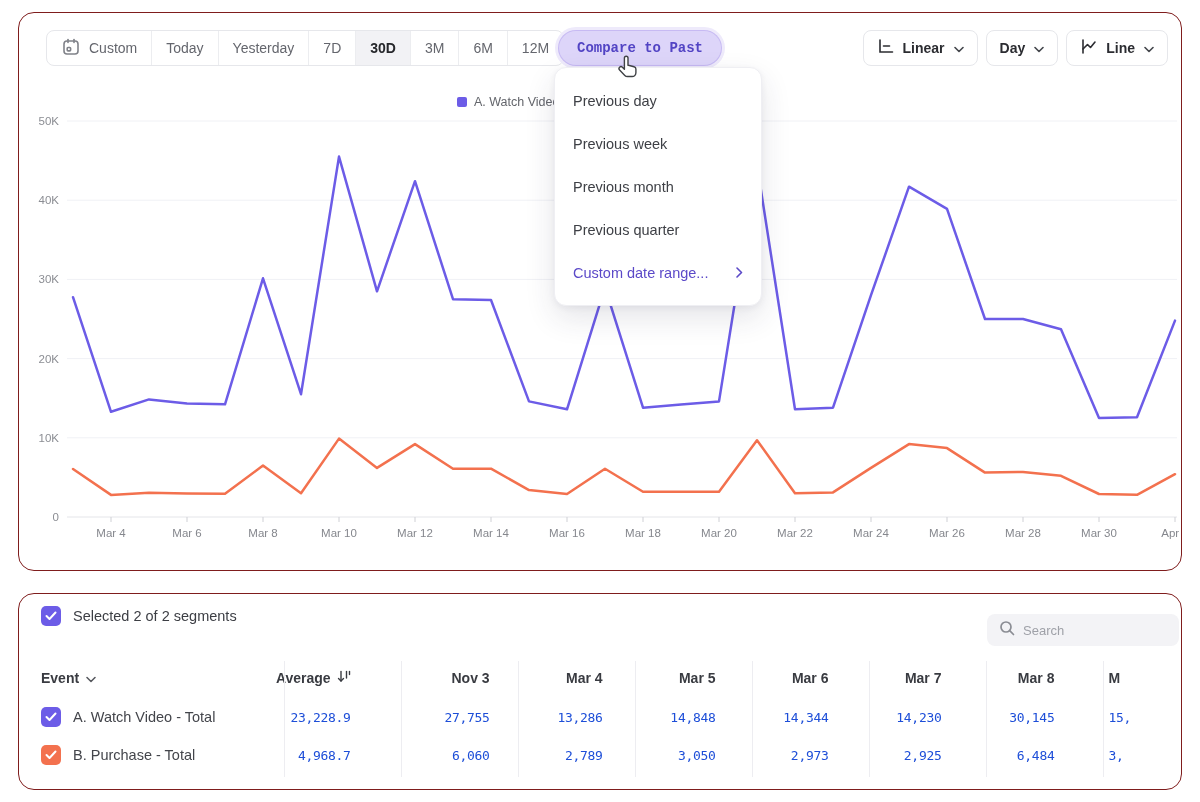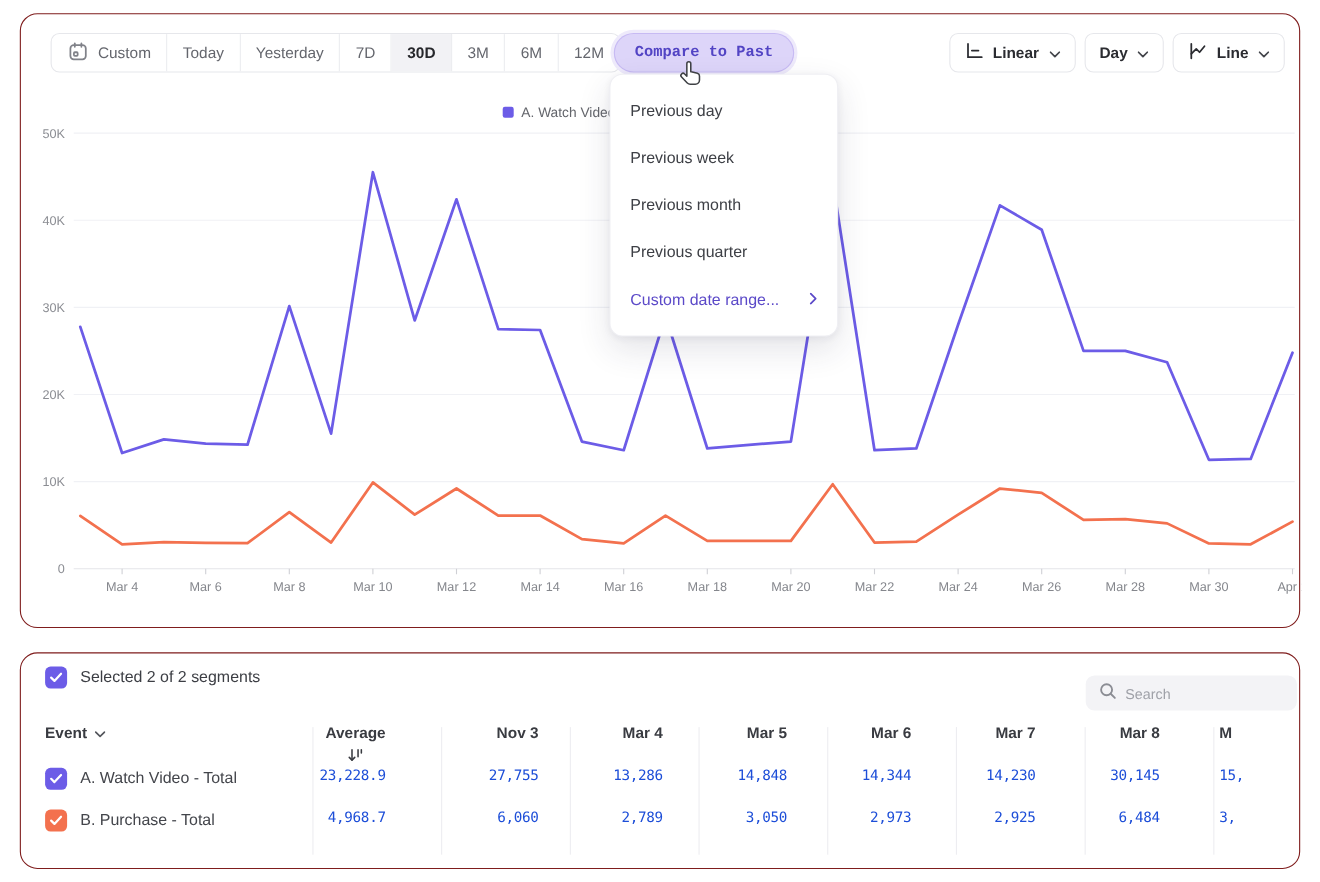"Event" .t-row { align-items: flex-start -> center }
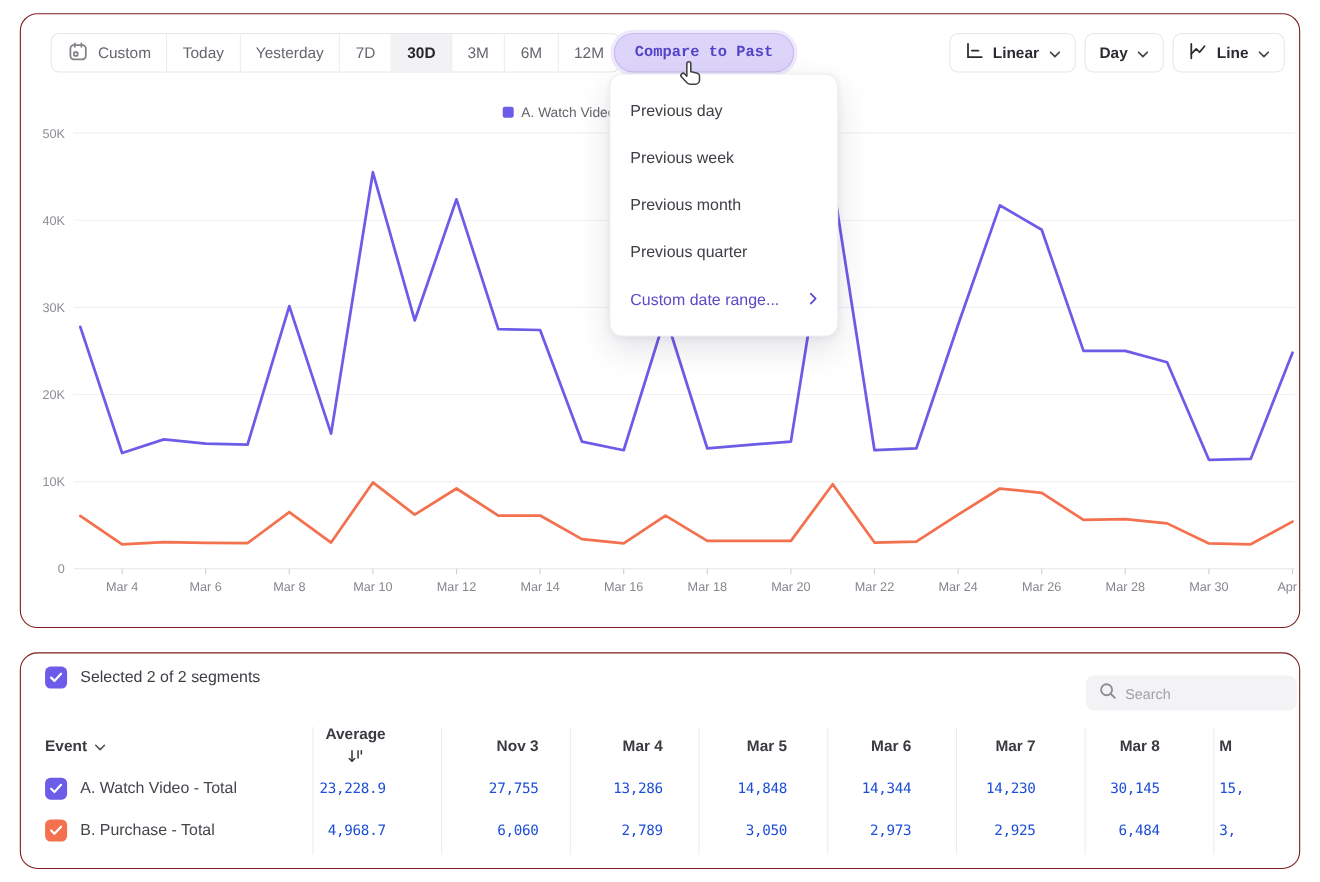"Average" .avg-head-wrap { flex-direction: column -> none }
